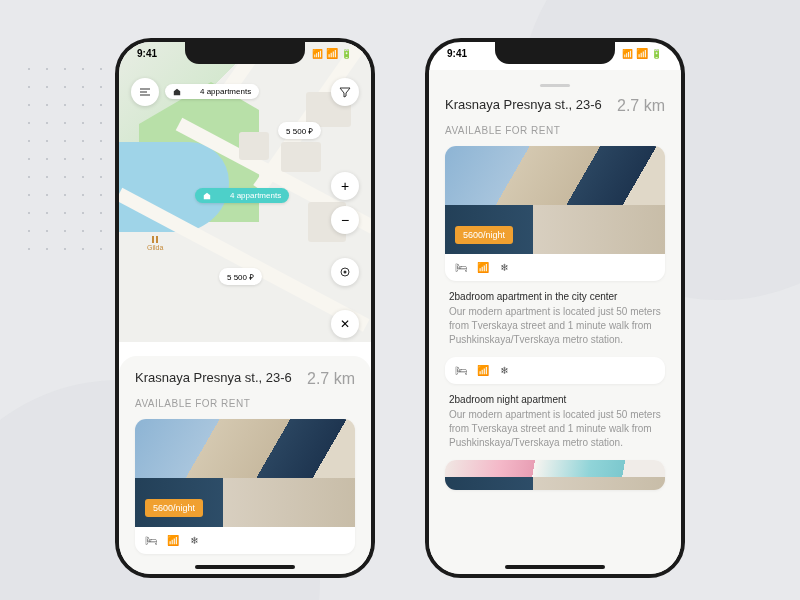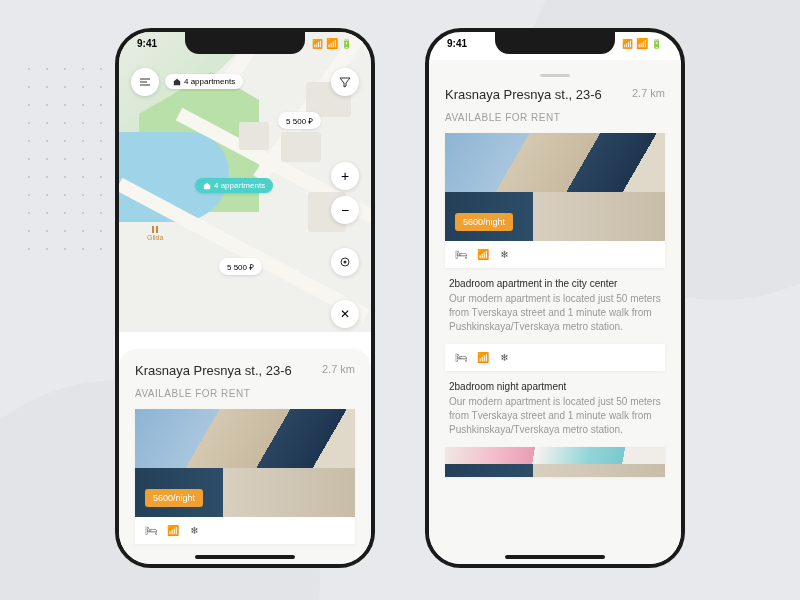"9:41" .phones { padding-top: 28px -> 38px }
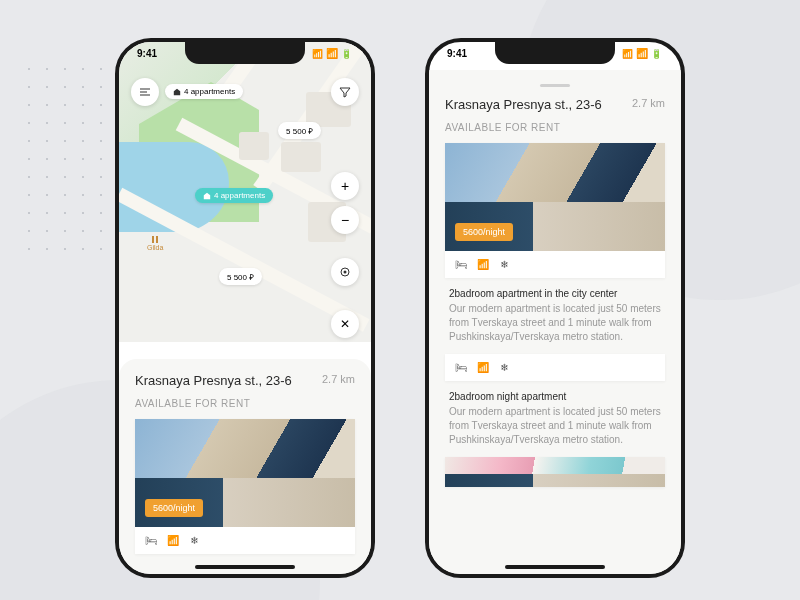"4 appartments" .chip { gap: 3px -> 19px }
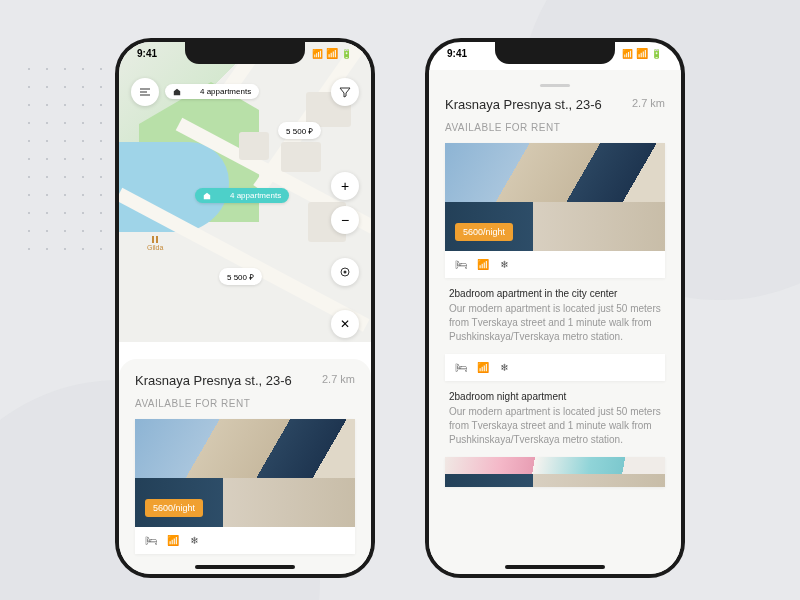"2.7 km" .addr-d { font-size: 11px -> 16px }
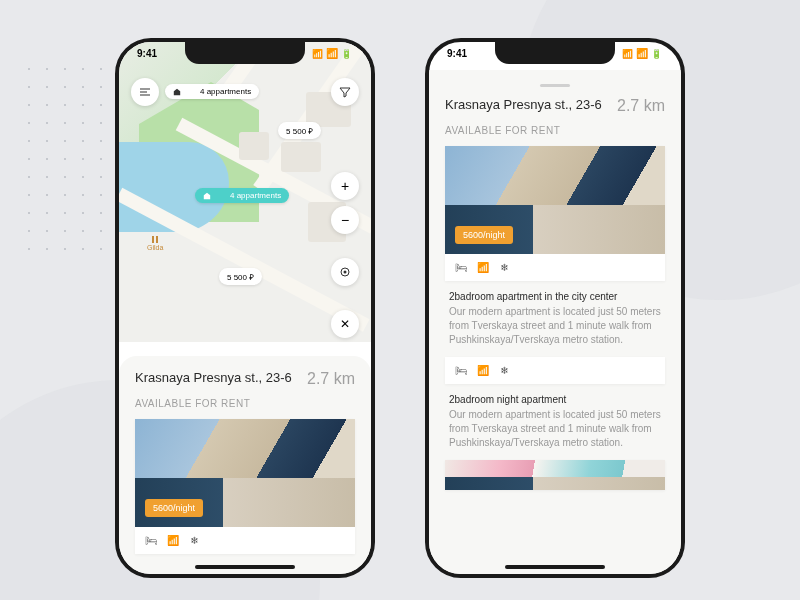"5600/night" .card { border-radius: 0 -> 11px }
